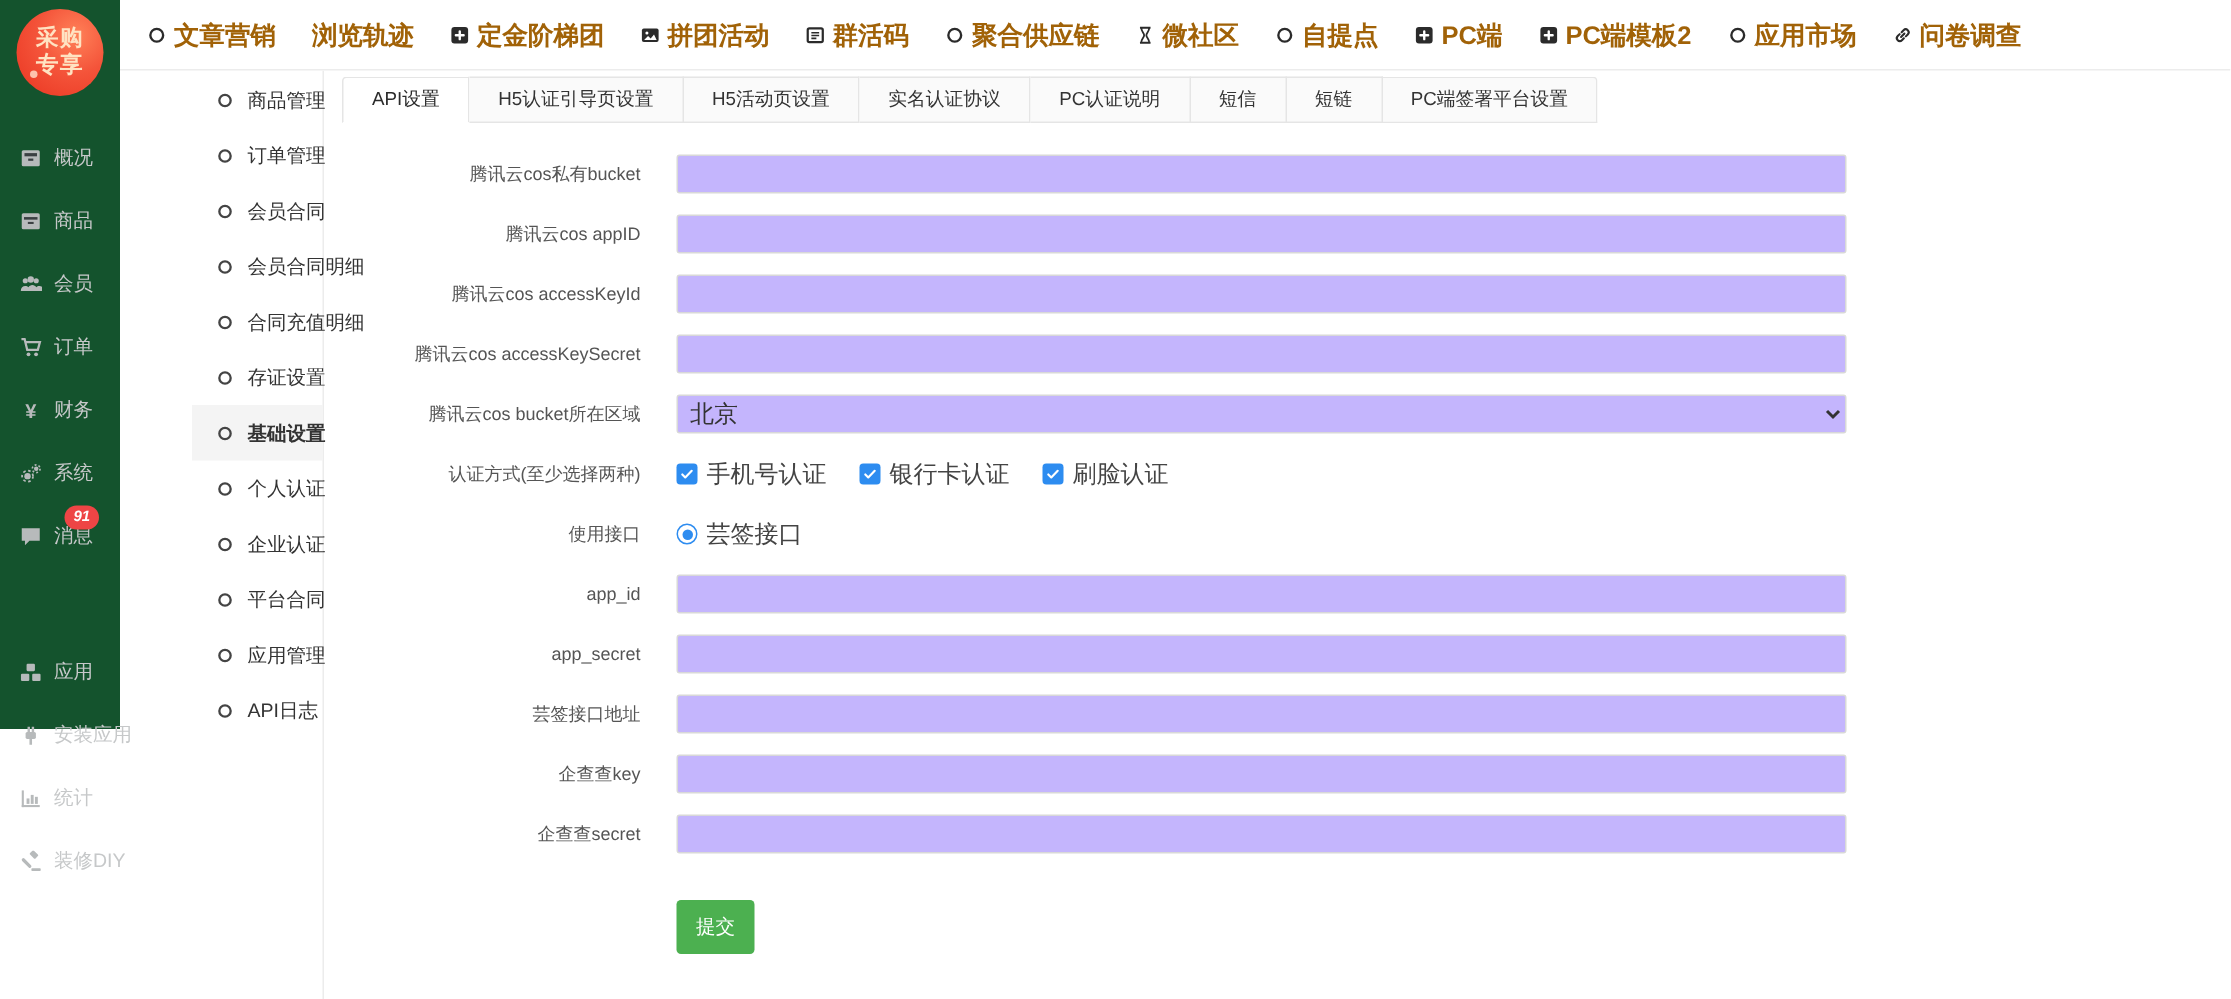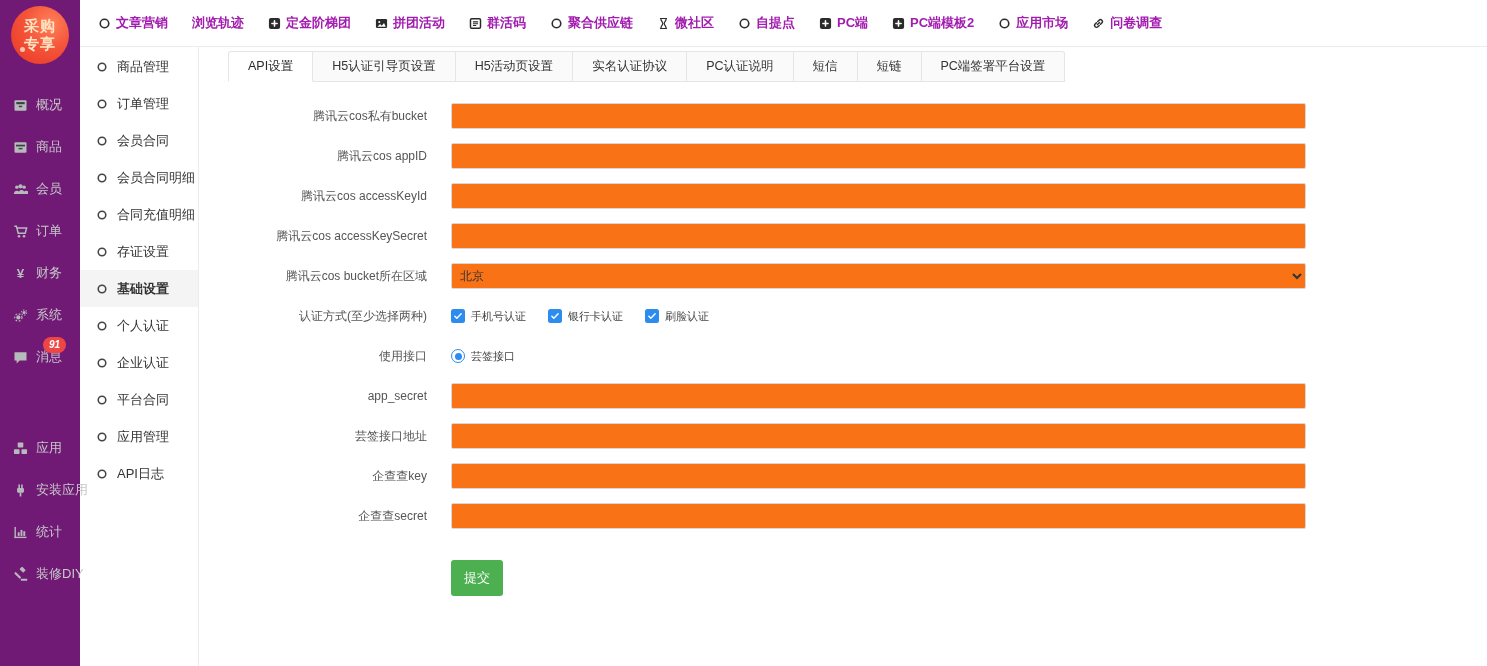"采购" .left-sidebar { background: #701a75 -> #14532d; height: 666px -> 486px }
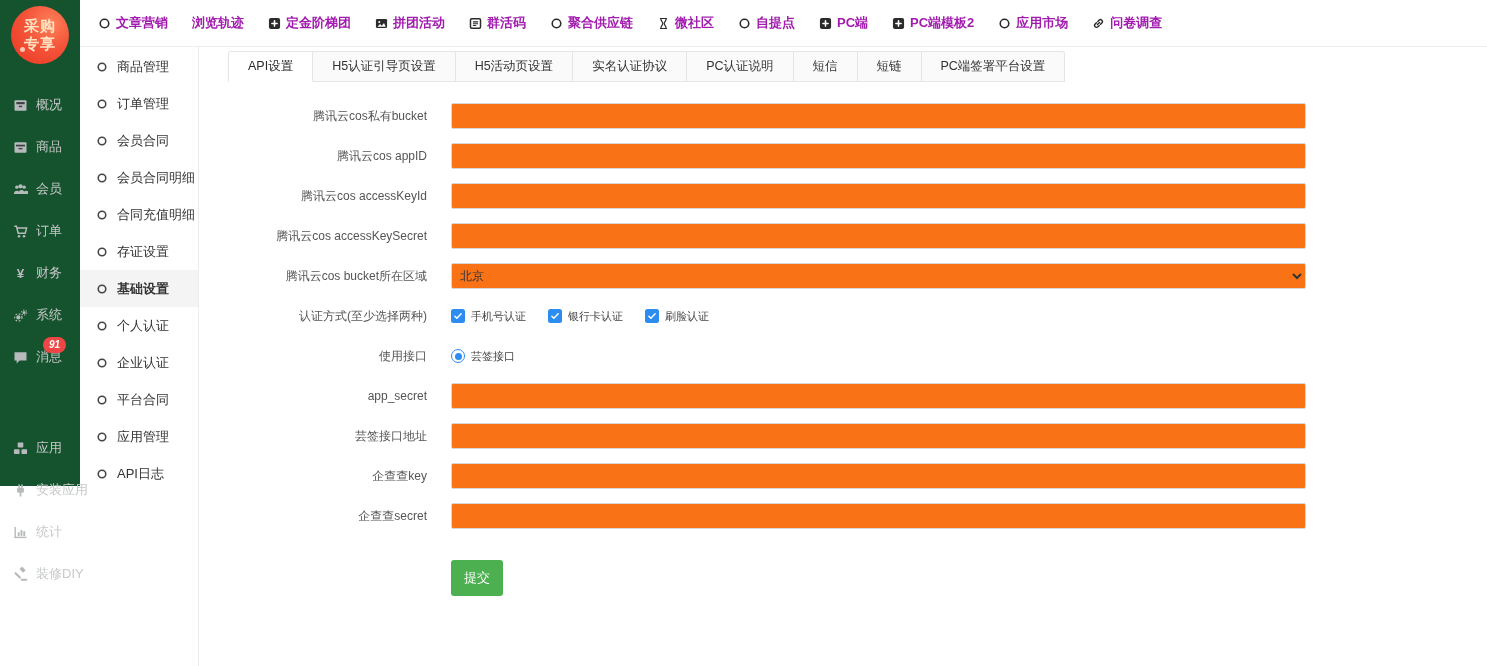"文章营销" .nav-item { color: #a21caf -> #a16207; font-size: 13px -> 17px }
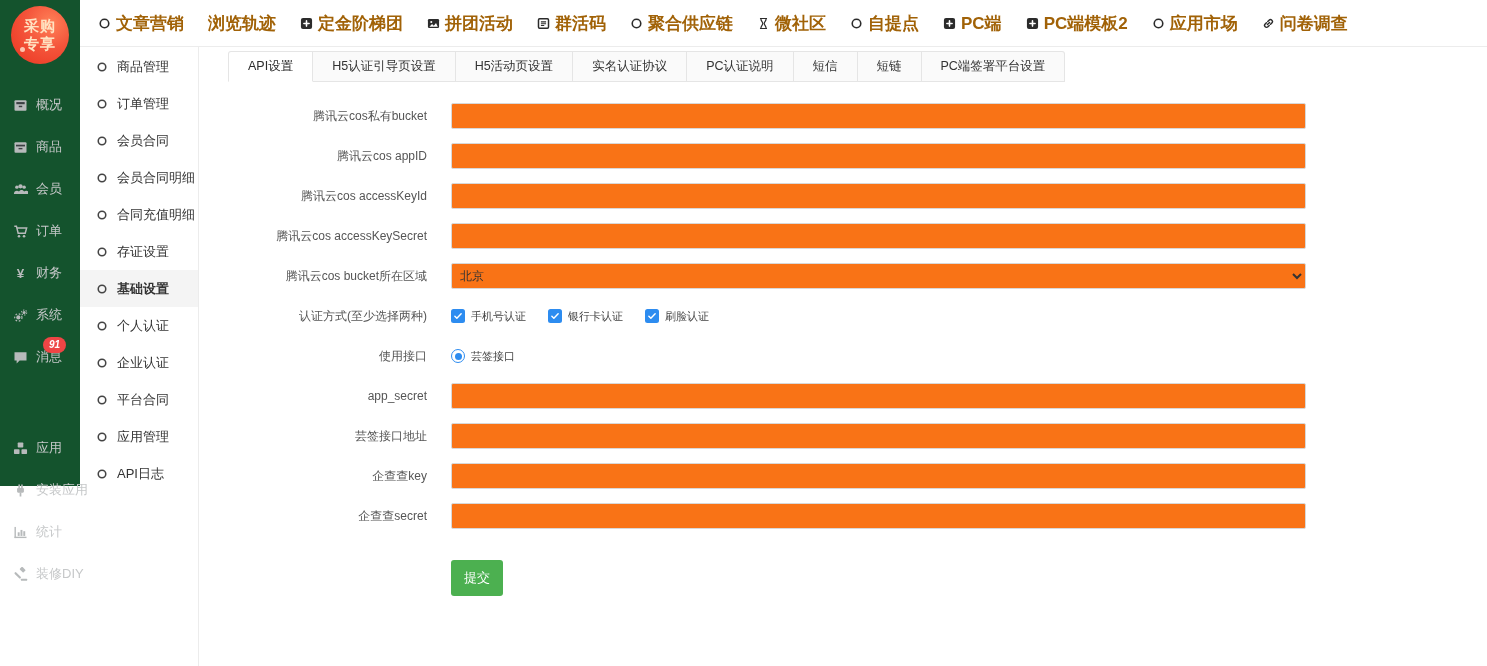"商品管理" .sub-sidebar { padding-left: none -> 48px; width: 119px -> 136px }
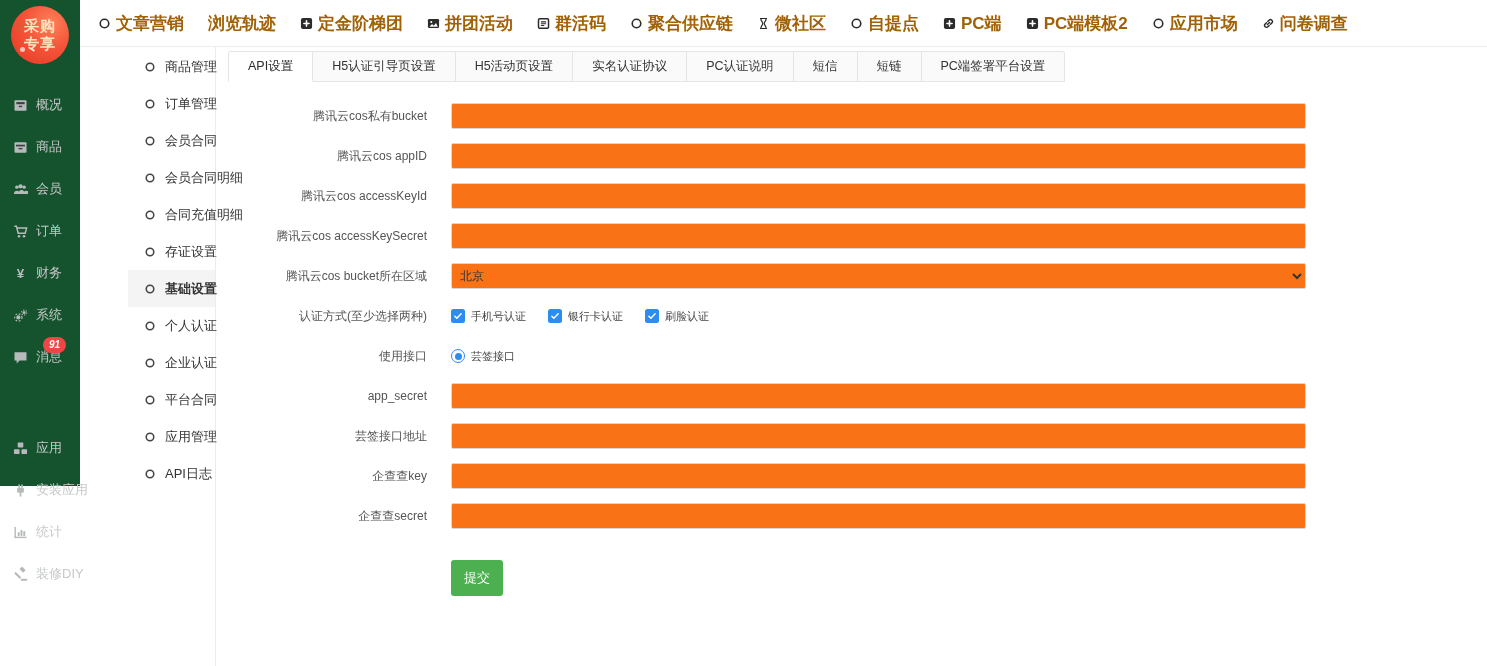"北京" .form-input { background: #f97316 -> #c4b5fd; font-size: 12px -> 16px; width: 855px -> 780px }
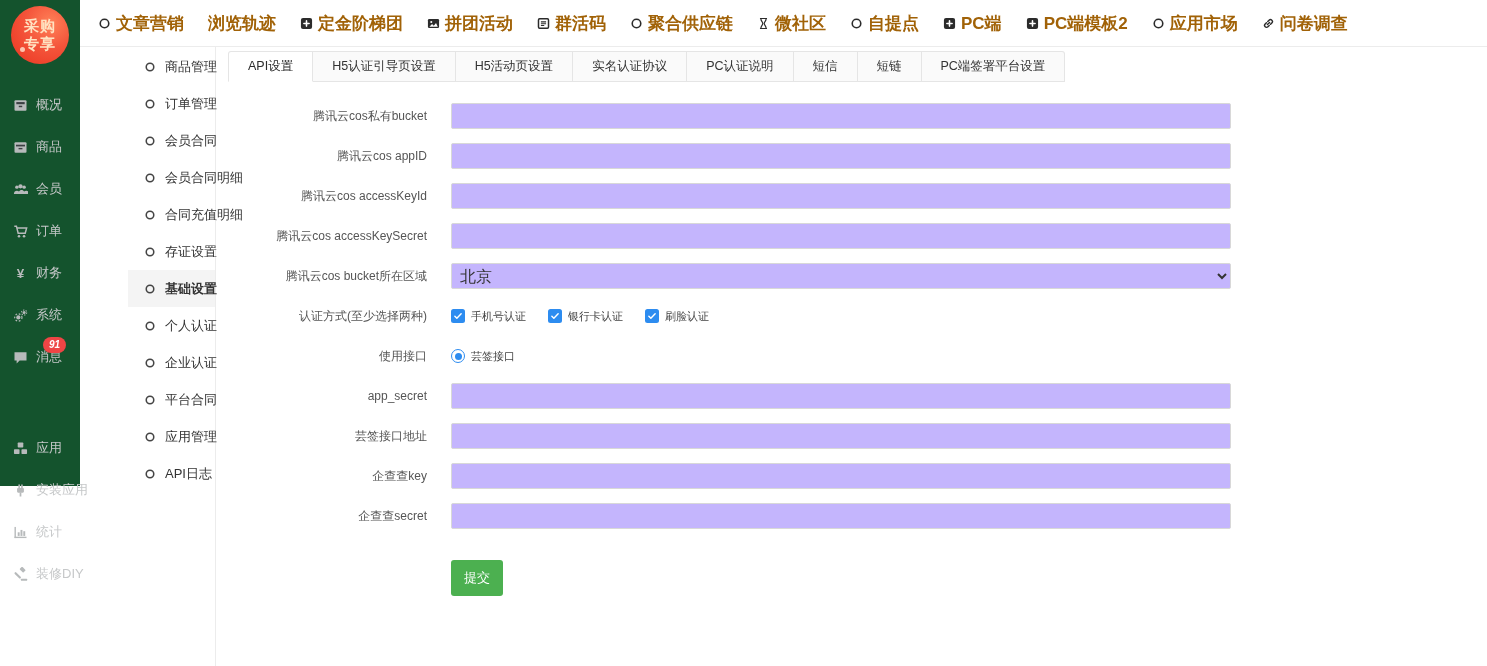"手机号认证" .opt-item { font-size: 11px -> 16px }
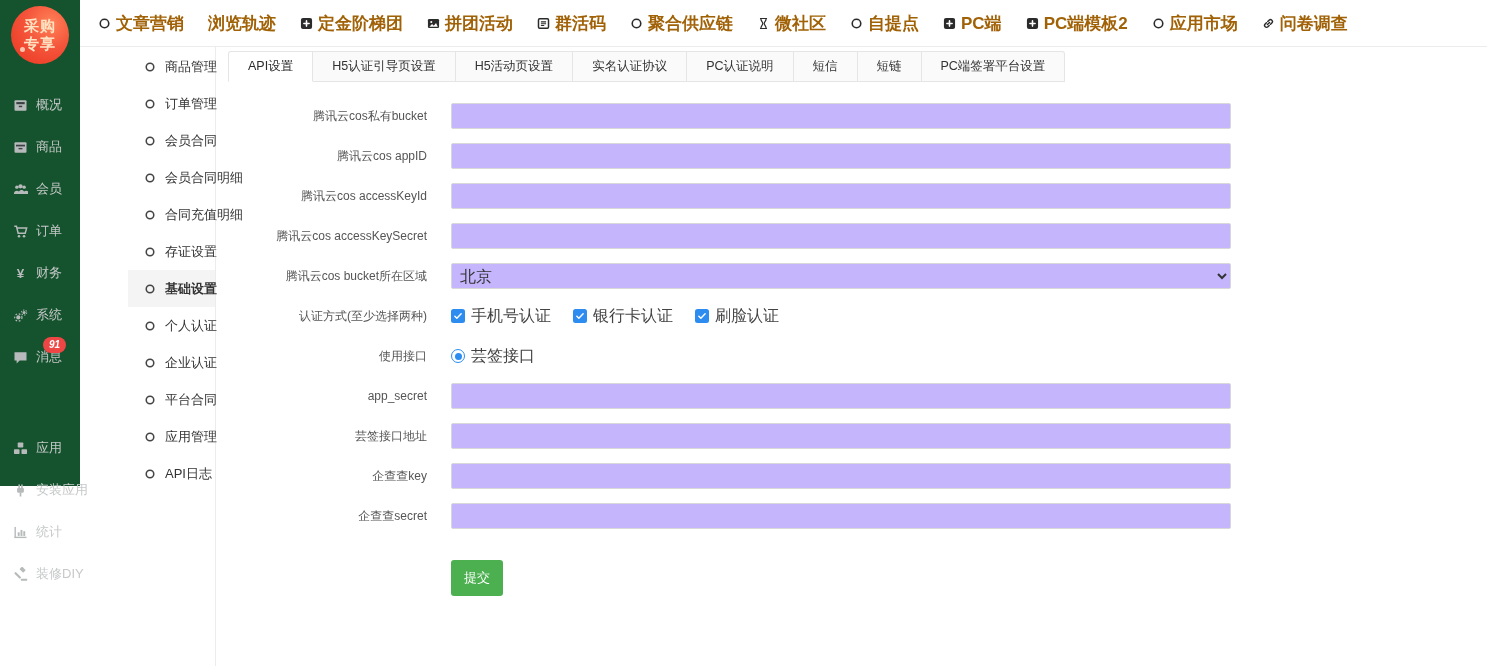"app_id" div.form-row { html: none -> <div> <div>app_id</div> <input> </div> }
